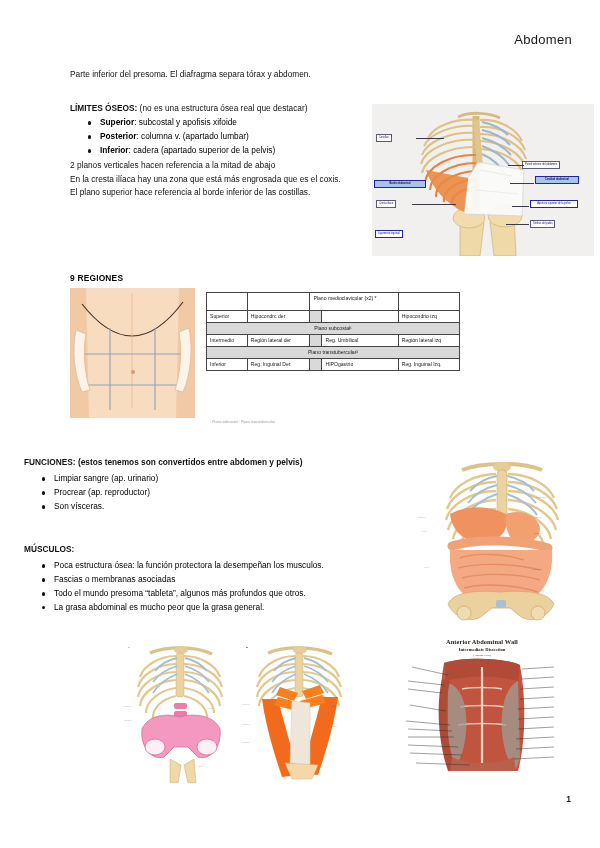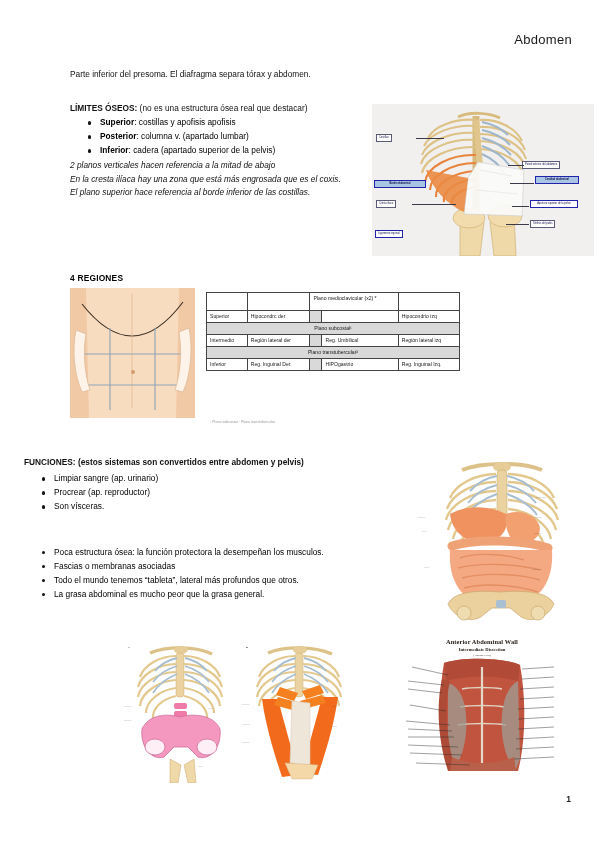": costillas y apofisis apofisis" span { text: costillas y apofisis apofisis -> subcostal y apofisis xifoide }
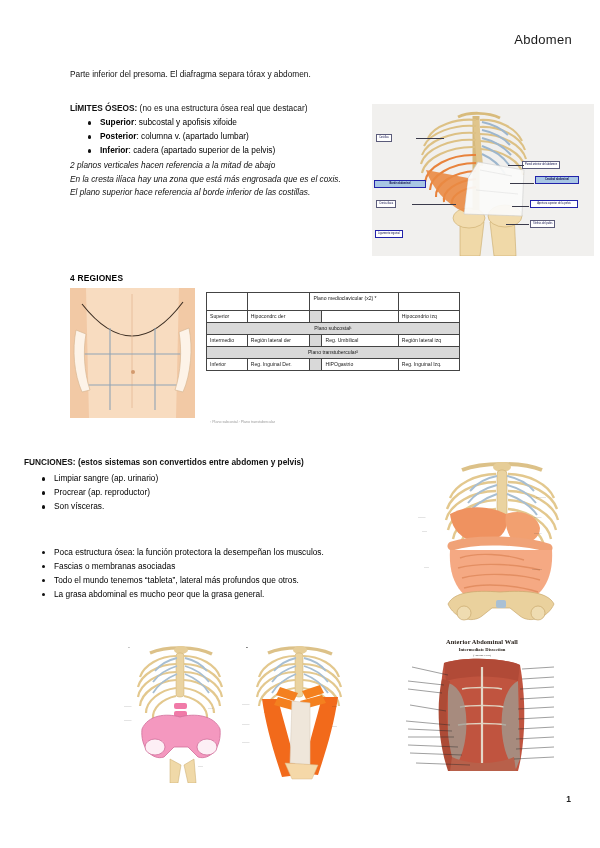"2 planos verticales hacen referencia" #limites-block .tail p { font-style: italic -> none }
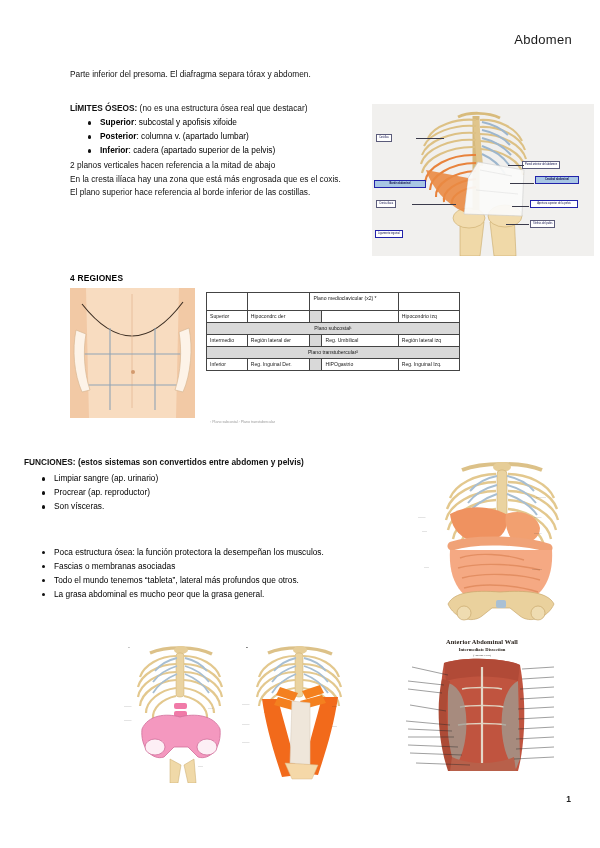"4 REGIONES" div.sec-title { text: 4 -> 9 }
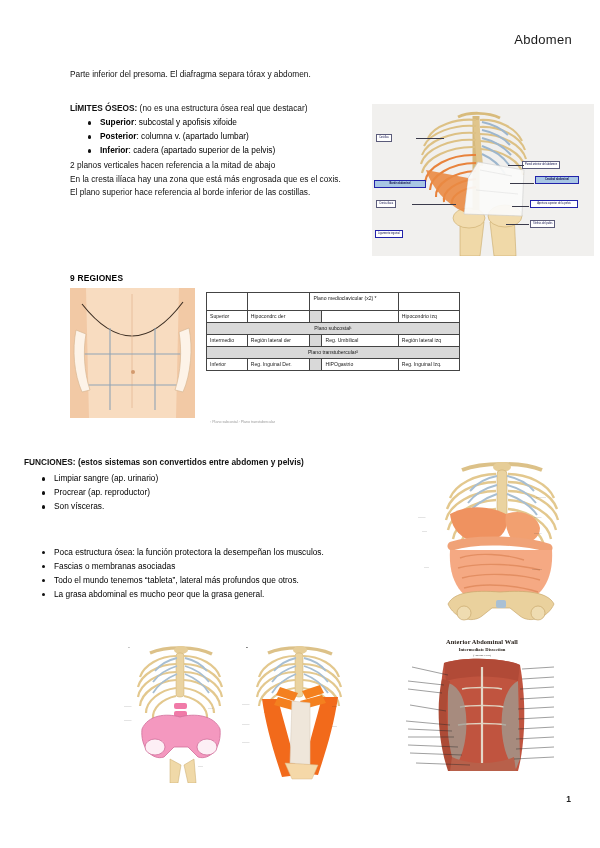"(estos sistemas son convertidos entre" span.b { text: sistemas -> tenemos }
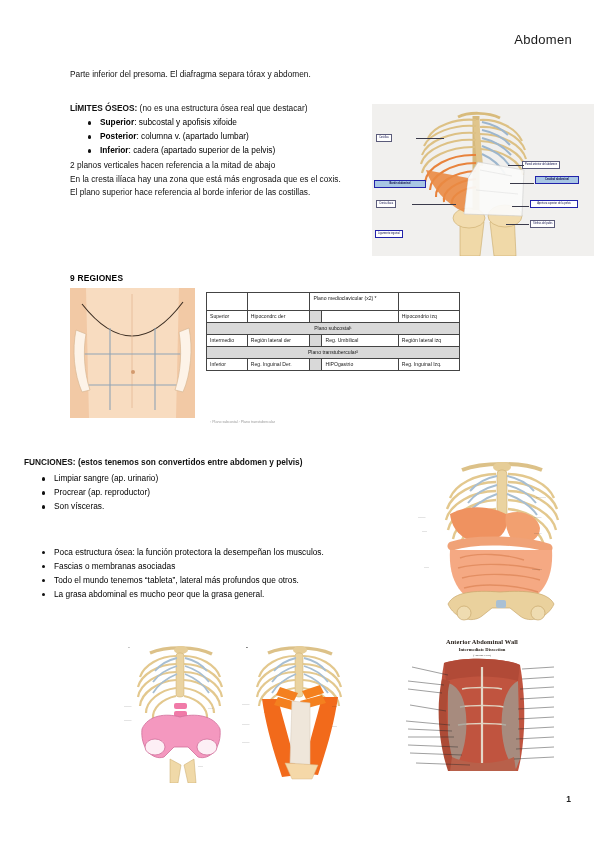"MÚSCULOS:" div.para { html: none -> <div>MÚSCULOS:</div> }
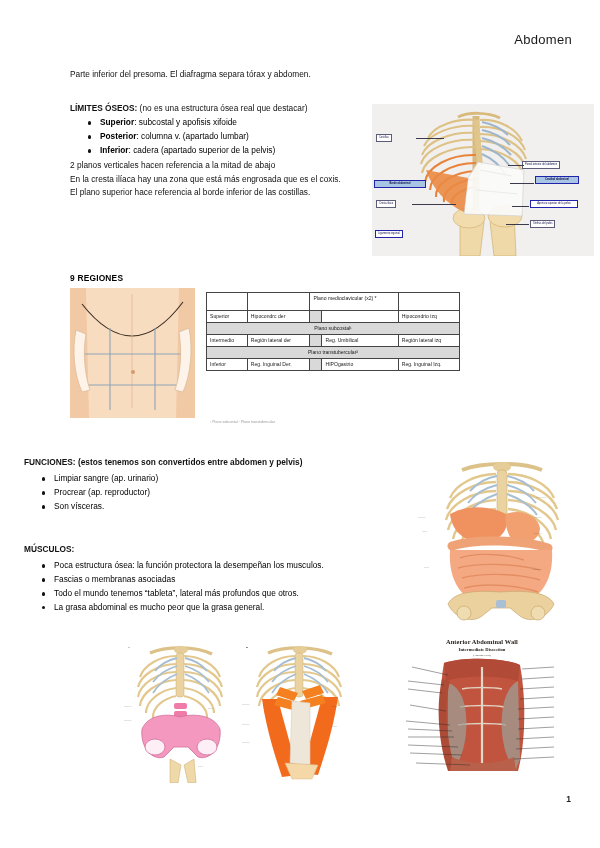"Todo el mundo tenemos “tableta”," li { text: tenemos “tableta”, lateral -> presoma “tableta”, algunos }
